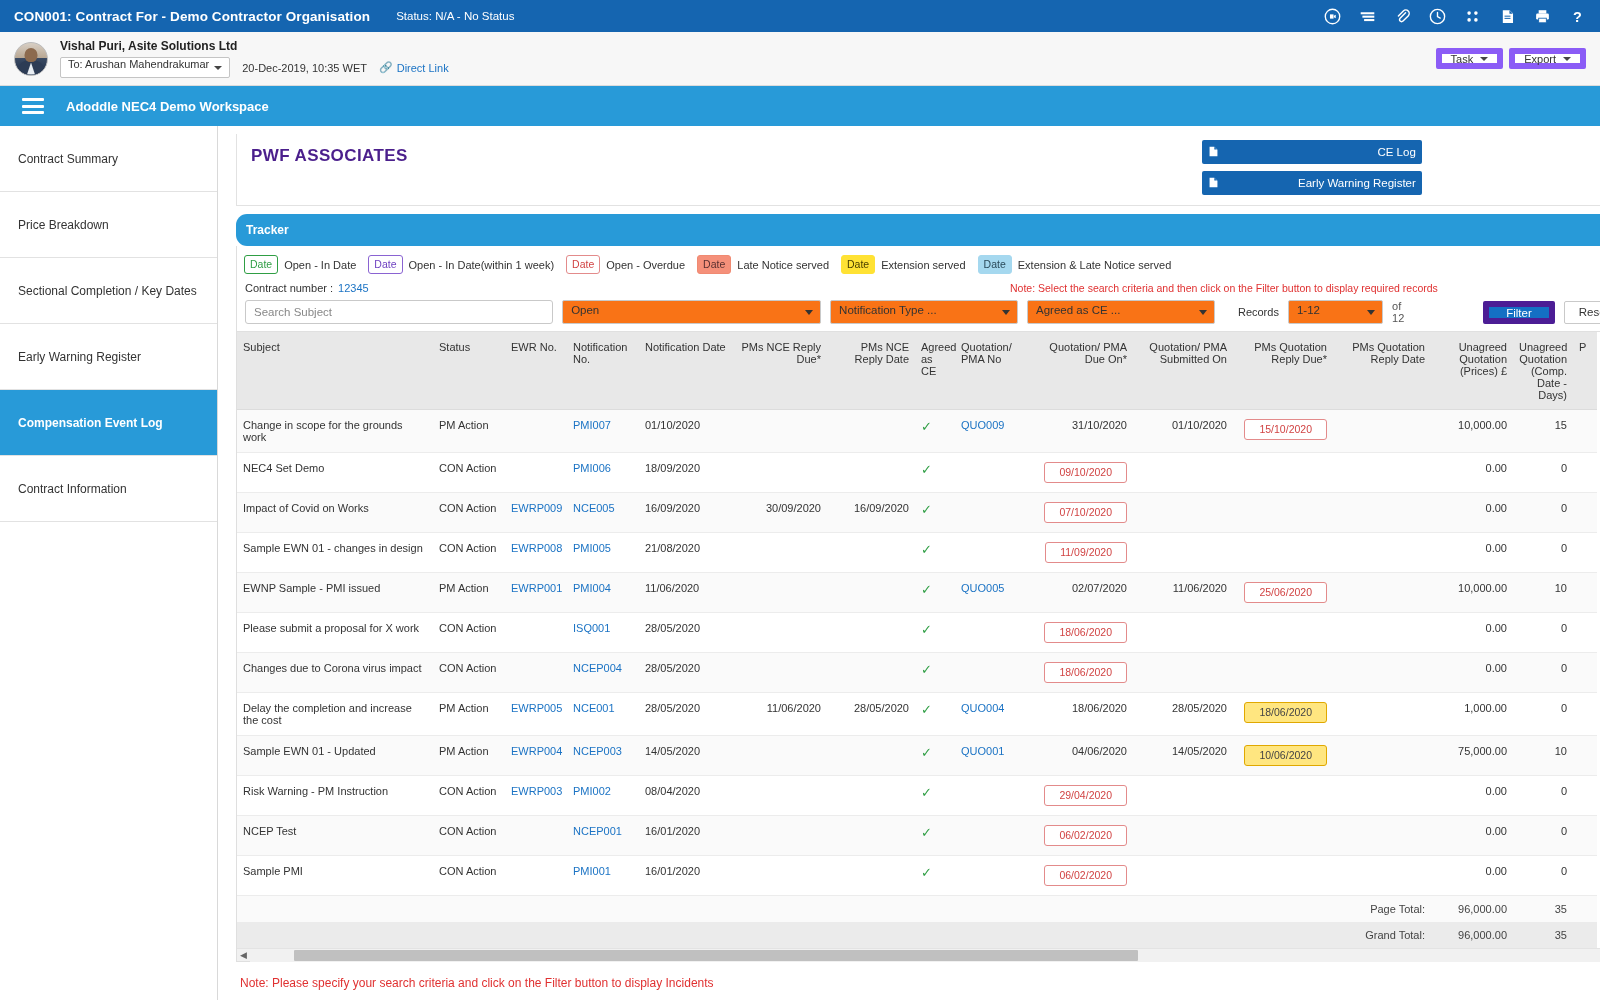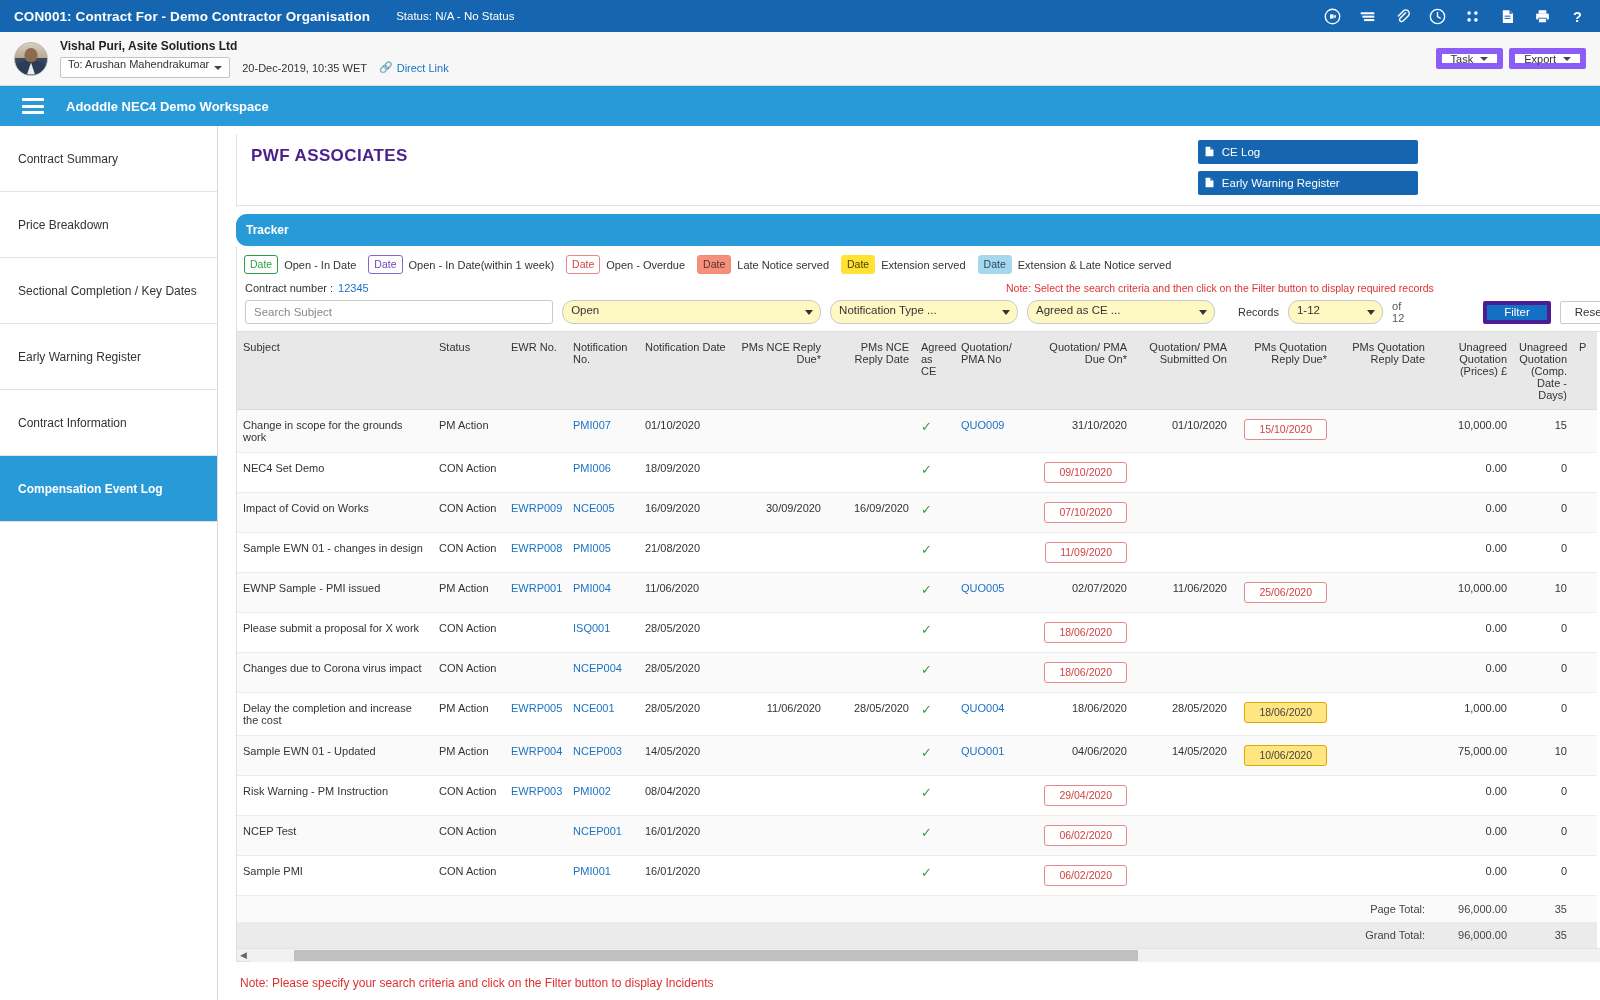"CE Log" .btn-blue { justify-content: flex-start -> space-between }
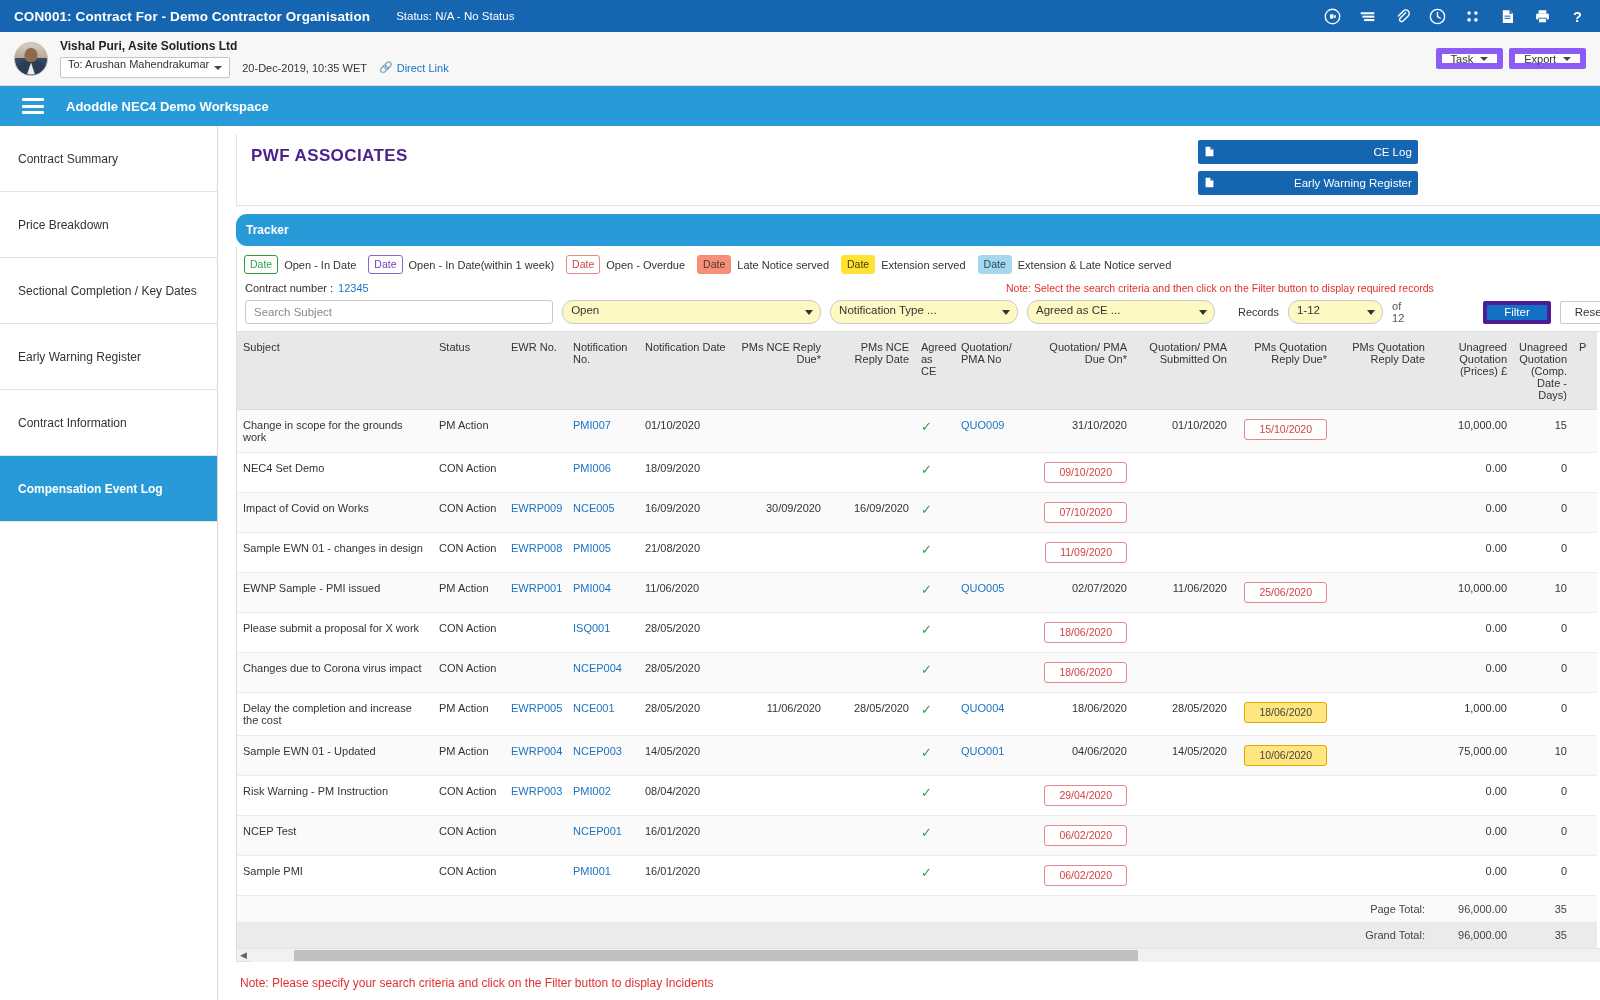"Open" .sel { background: #fef9c3 -> #f97316; border-radius: 11px -> 2px }
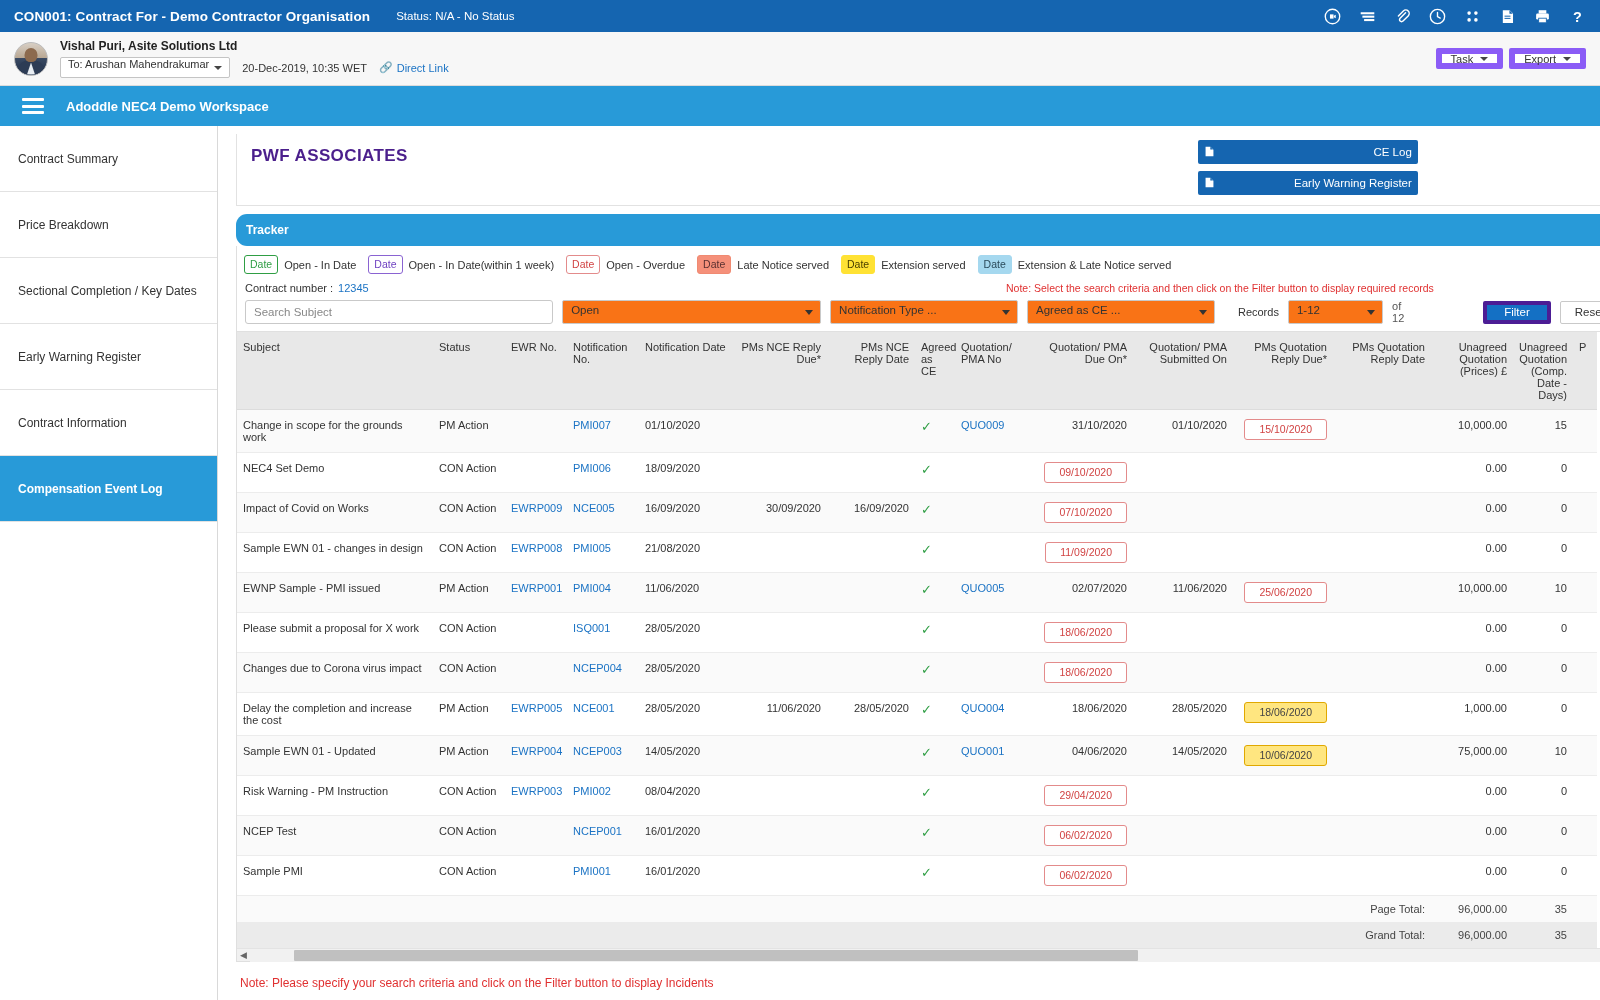"Filter" .btn-filter { border: 4px solid #4c1d95 -> 6px solid #4c1d95 }
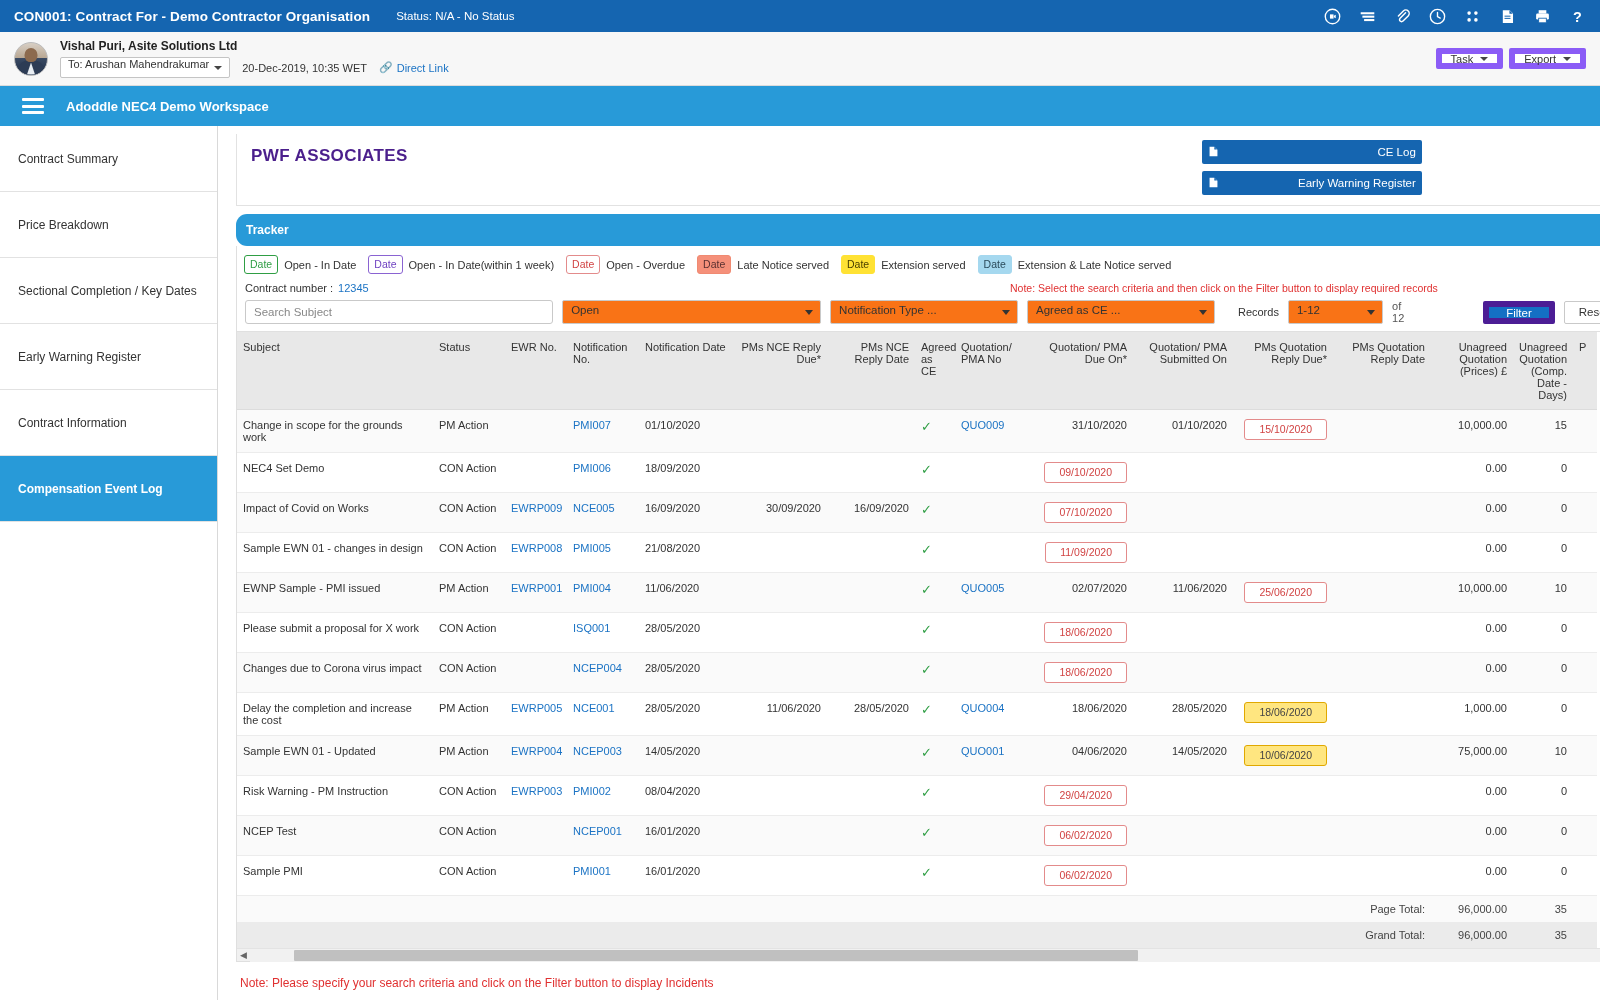"Contract Information" div.sb-item { order: before "Compensation Event Log" -> after "Compensation Event Log" }
